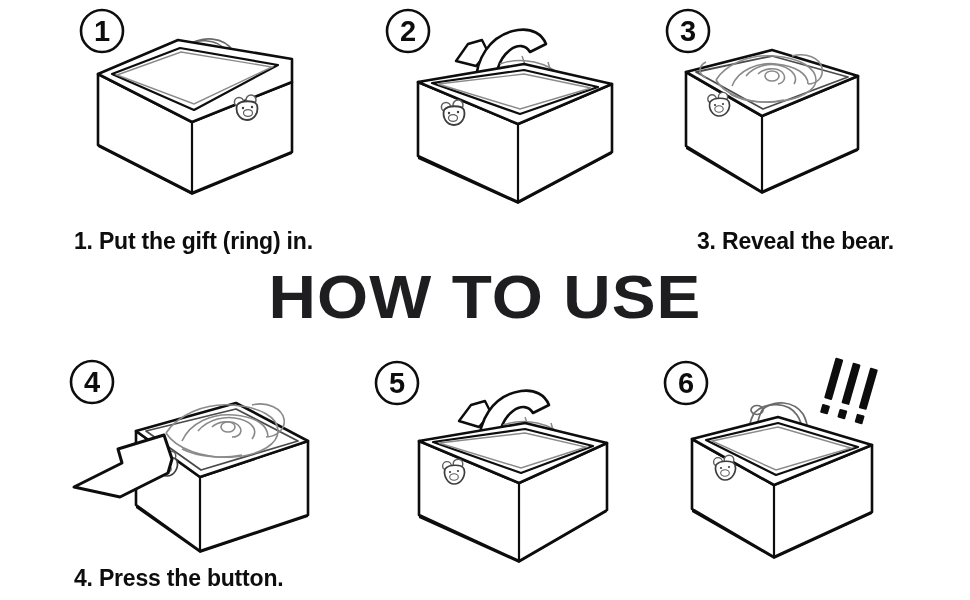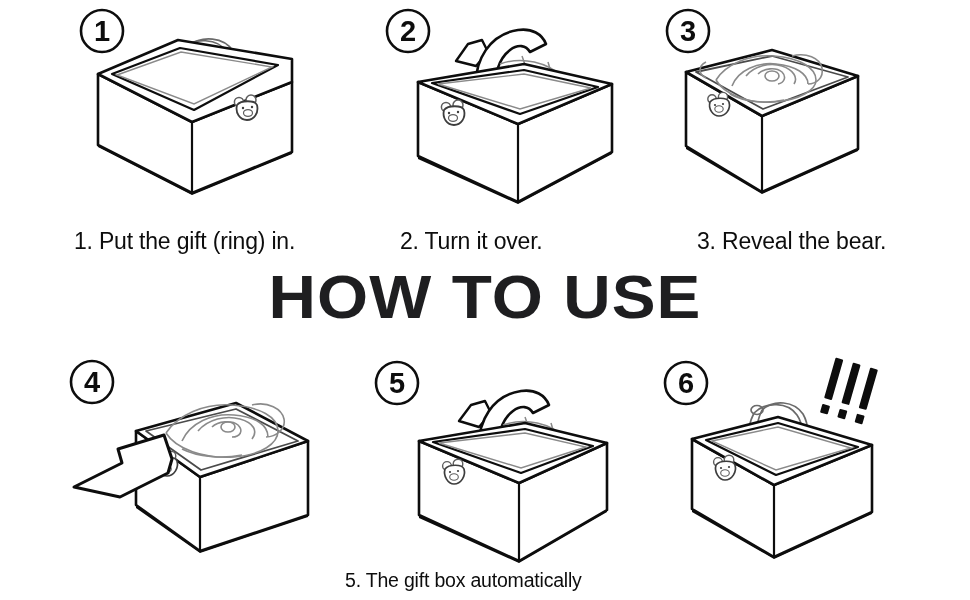"1. Put the gift (ring)" .caption { font-weight: normal -> bold }
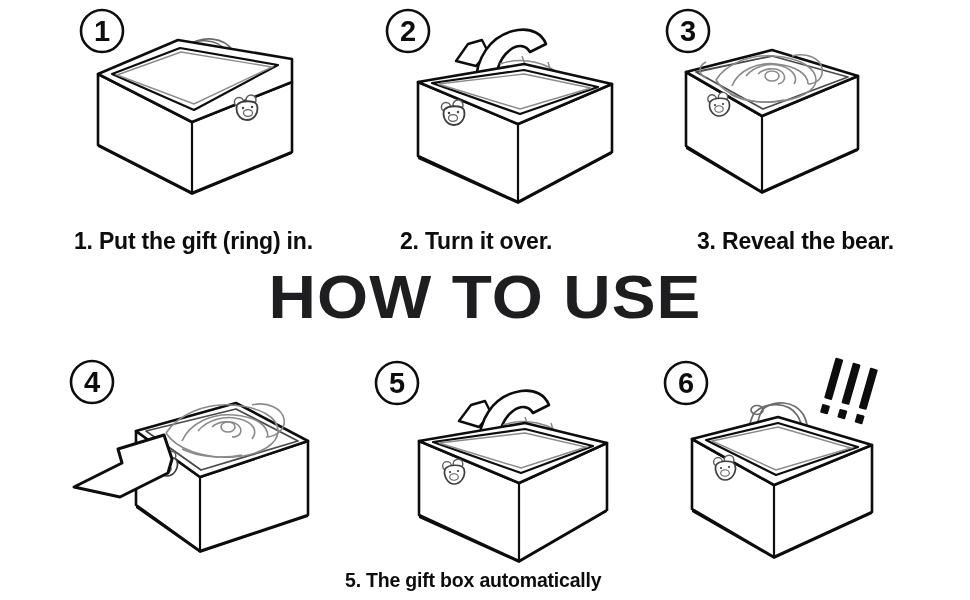"2. Turn it over." div.caption { html: <div>2. Turn it over.</div> -> none }
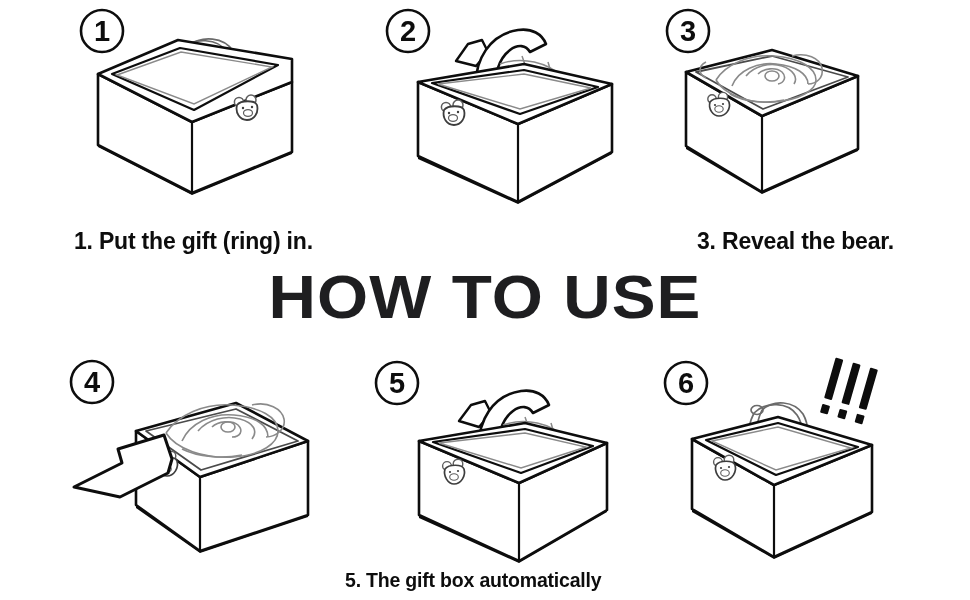"4. Press the button." div.caption { html: none -> <div>4. Press the button.</div> }
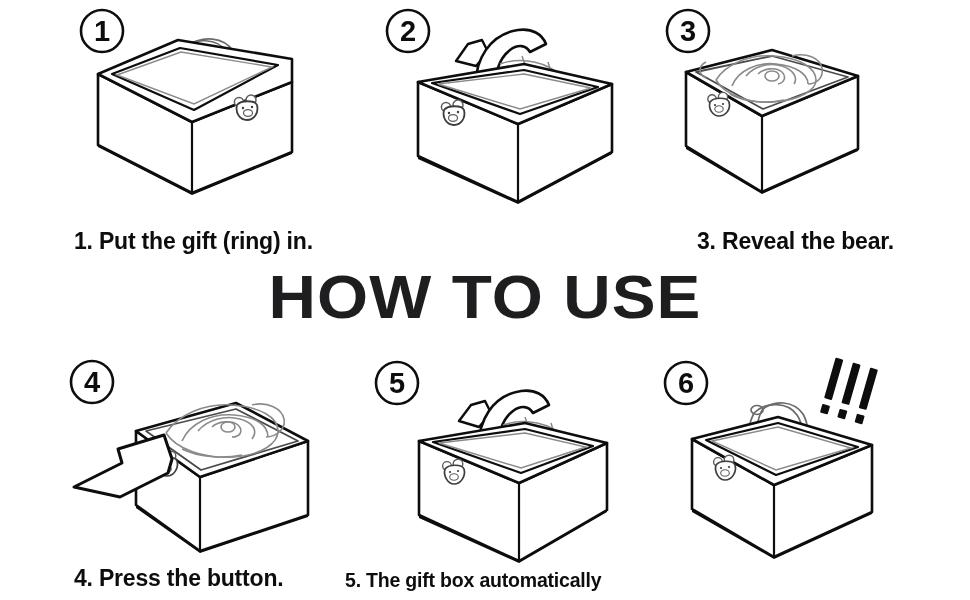"5. The gift box automatically" div.caption { html: <div>5. The gift box automatically</div> -> none }
